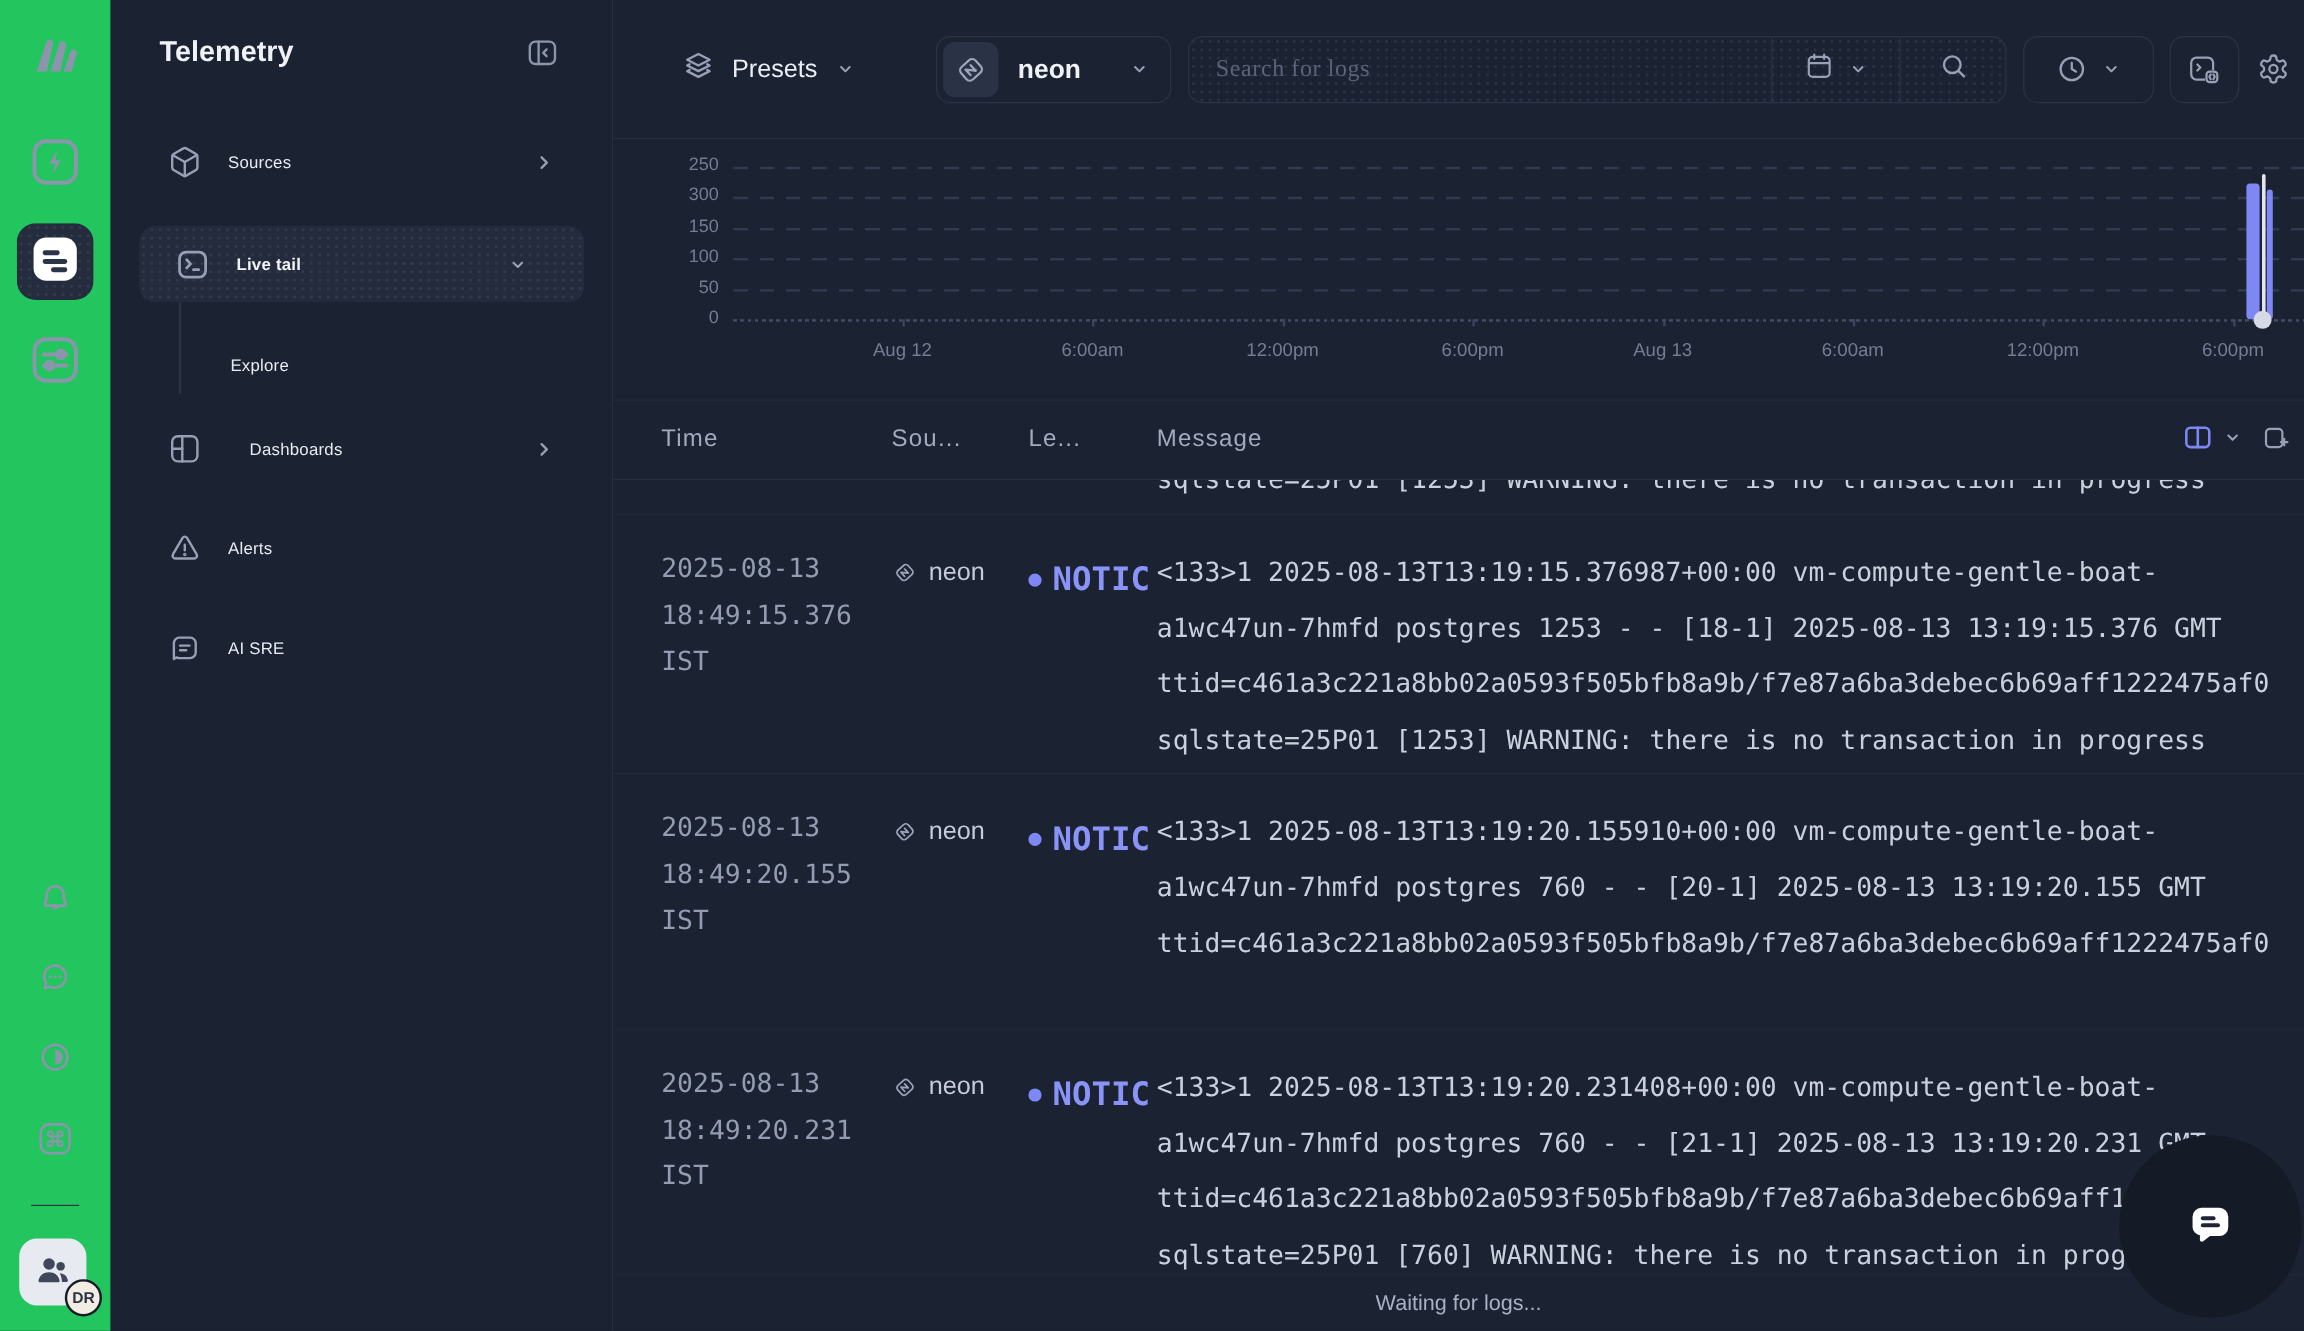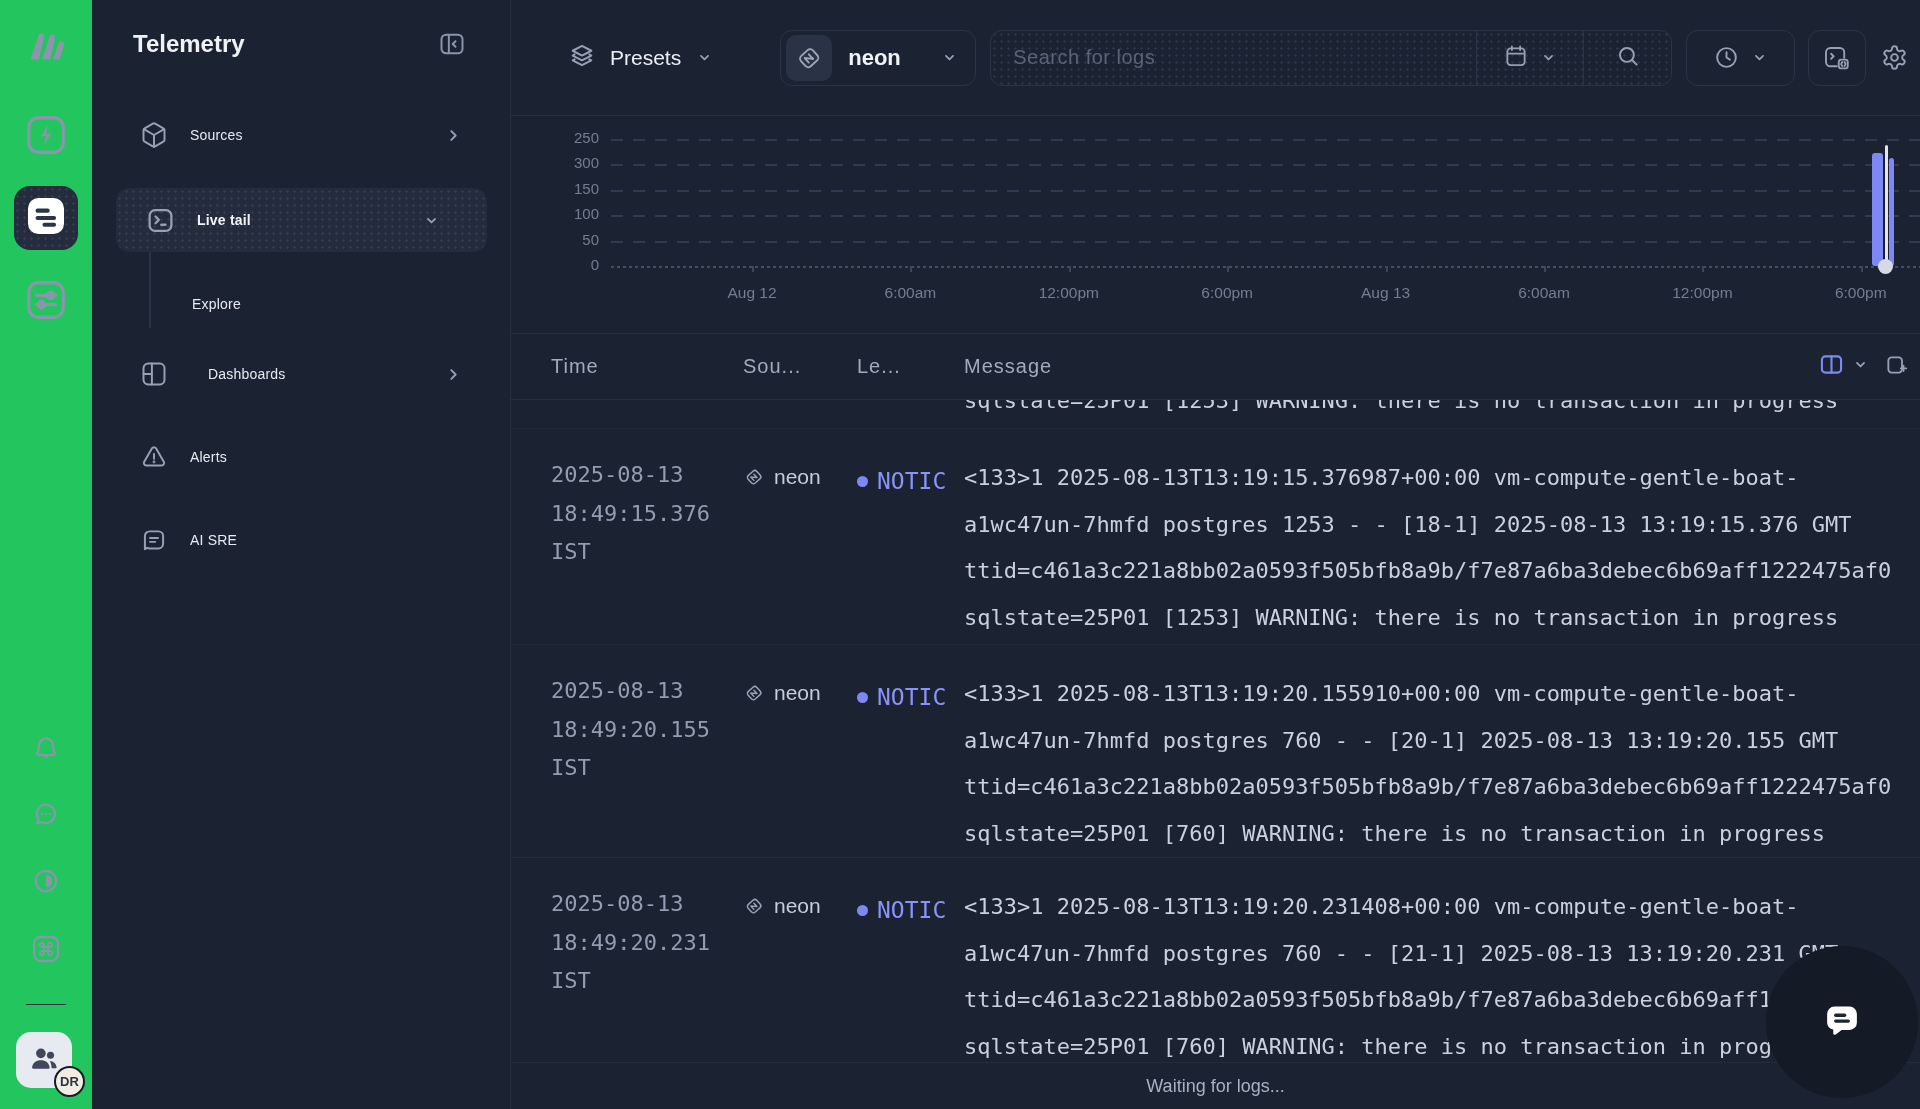"Search for logs" .search-input { font-family: Liberation Sans, sans-serif -> Liberation Serif, serif }
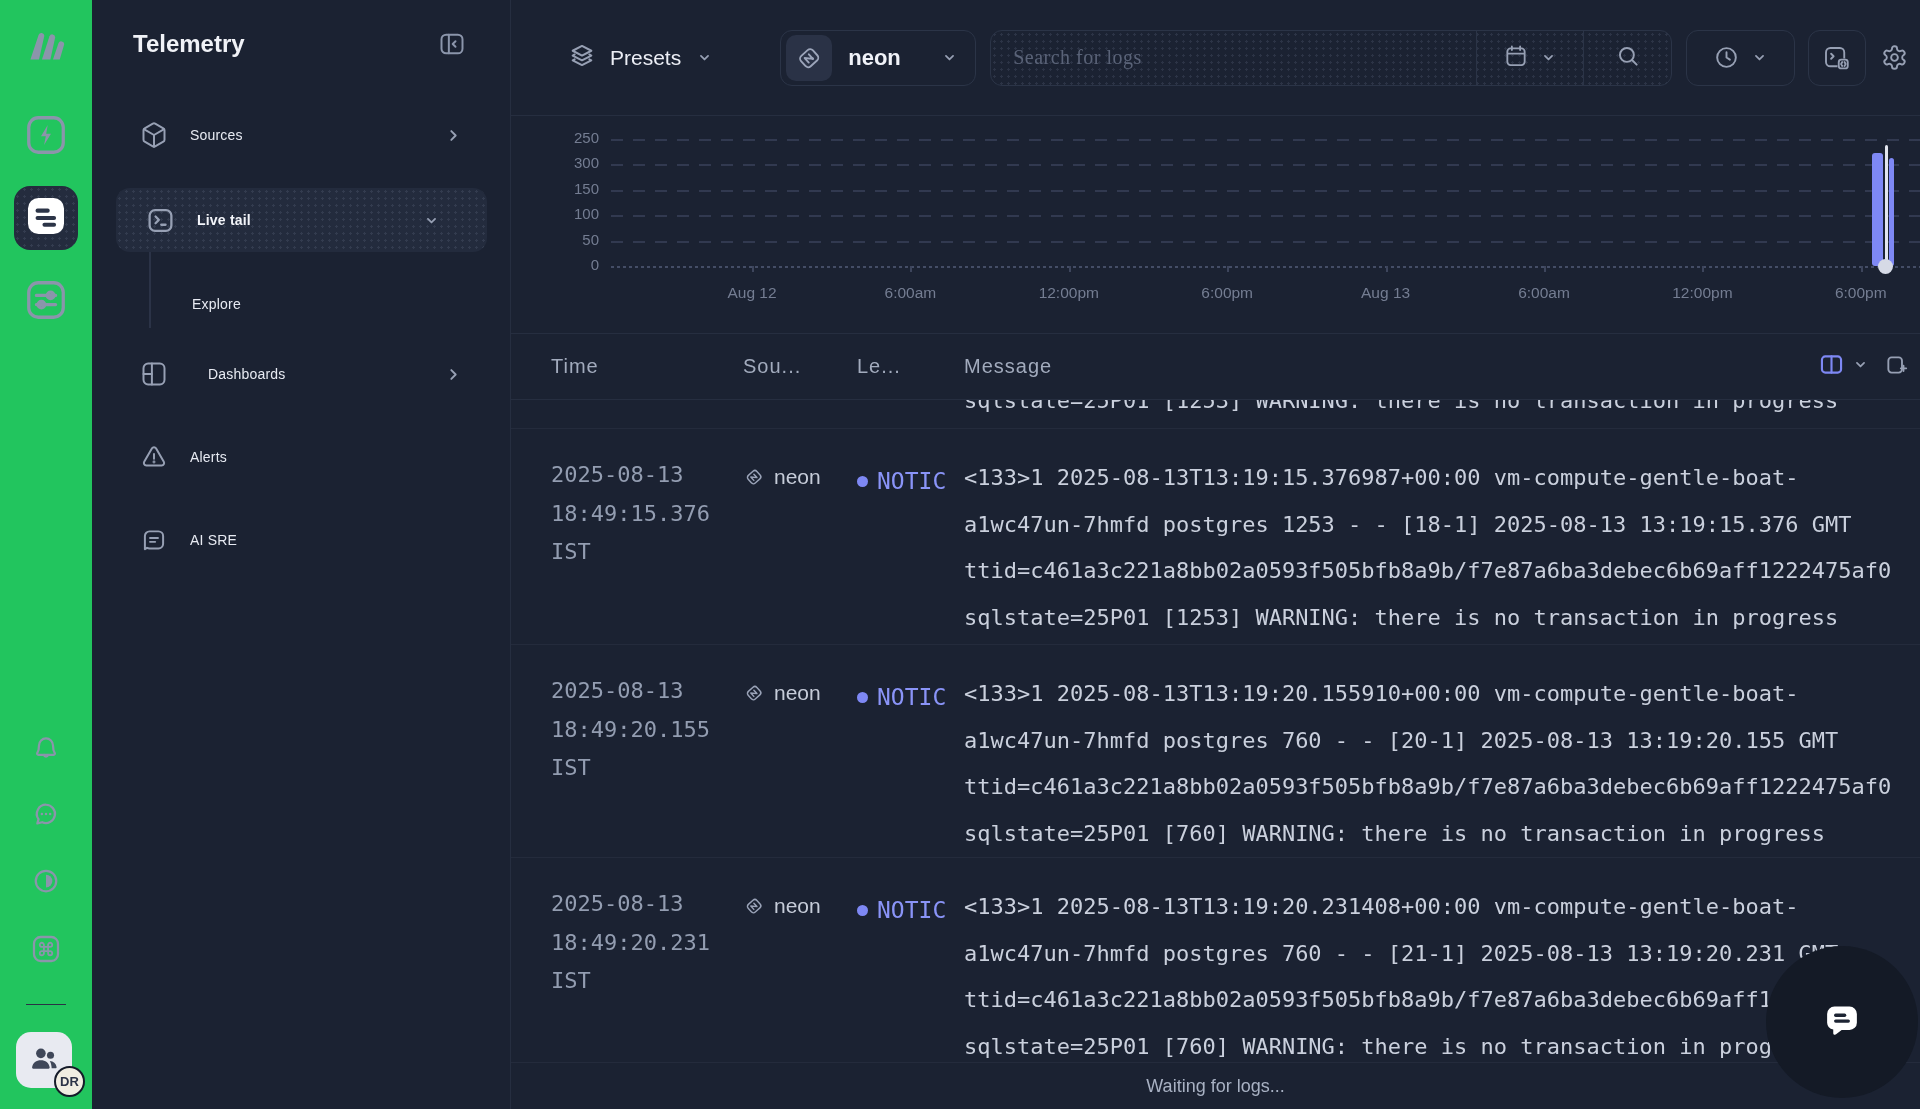"NOTIC" .lr-lvl-txt { font-size: 23px -> 27px; font-weight: none -> bold }
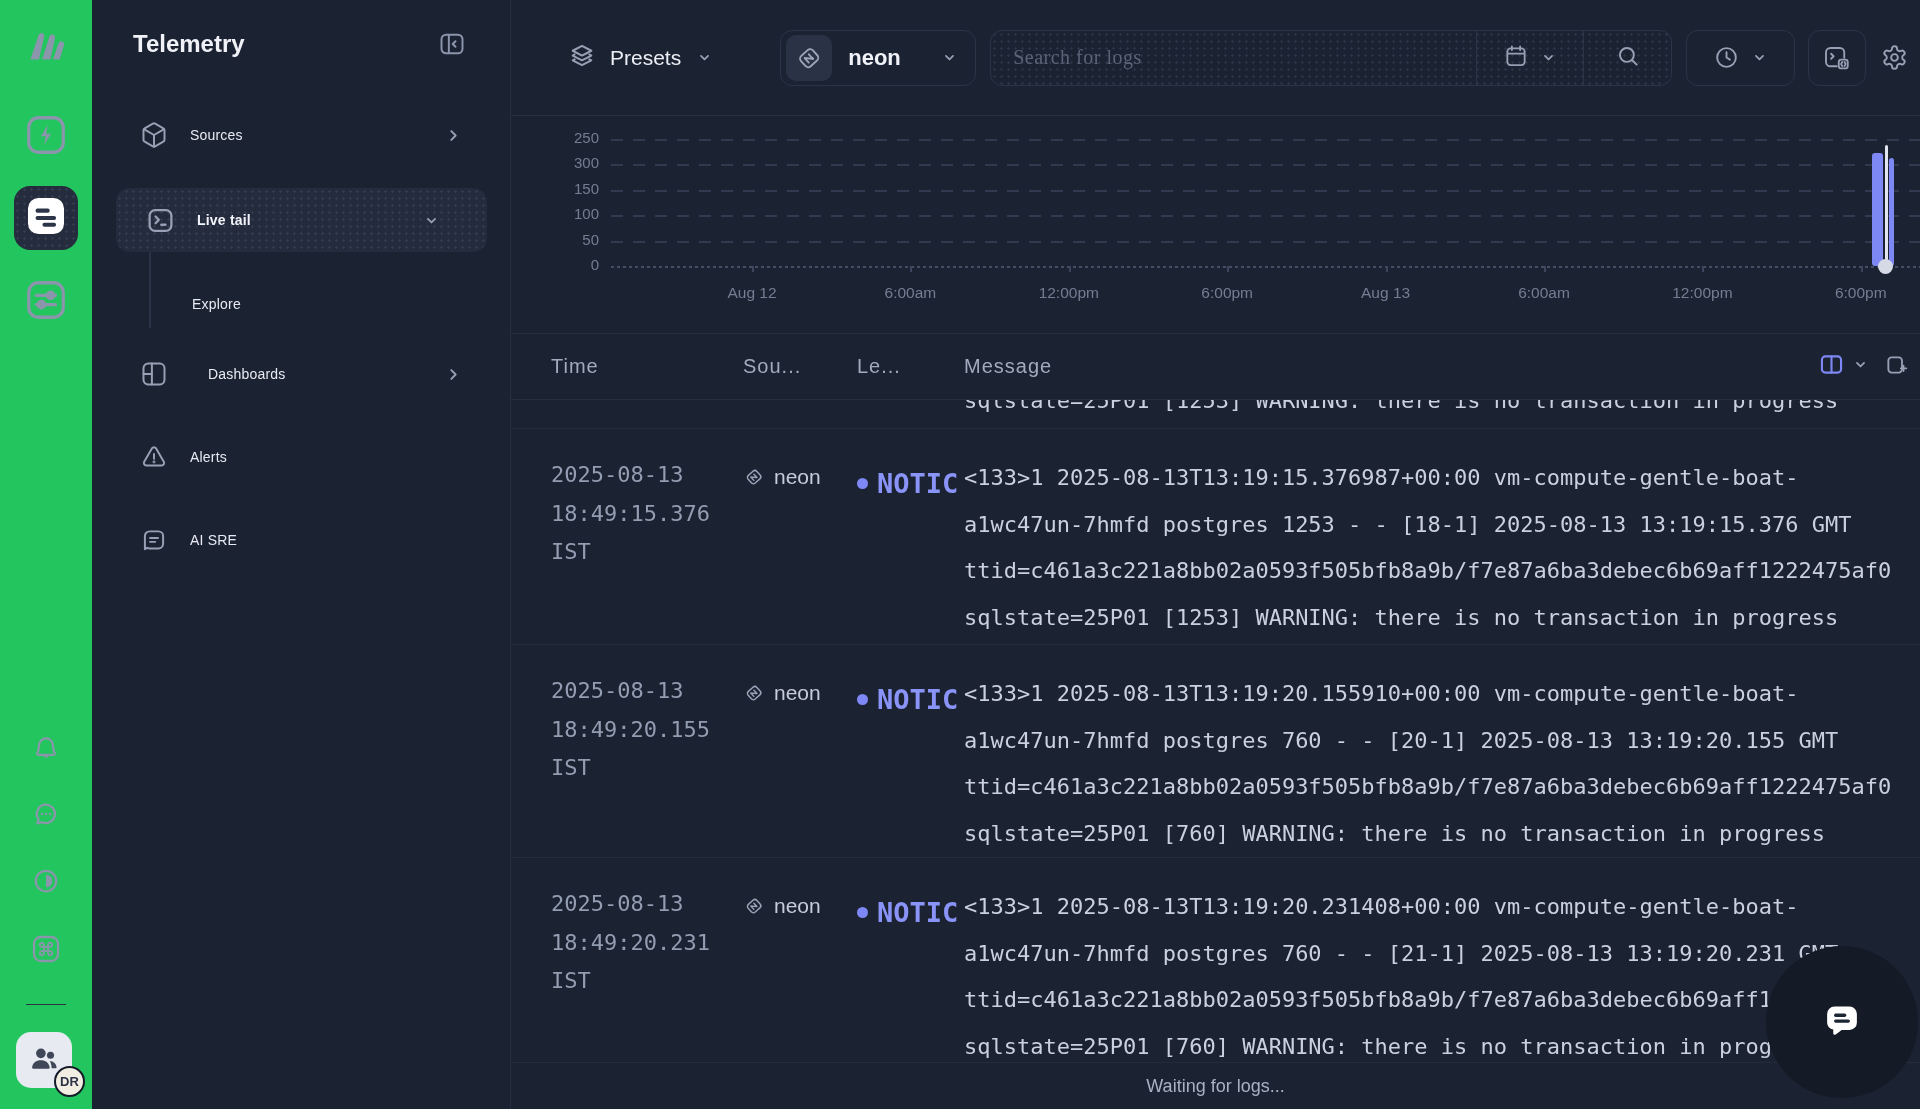"sqlstate=25P01 [760] WARNING: there is no transaction in progress" div { html: <div>sqlstate=25P01 [760] WARNING: there is no transaction in progress</div> -> none }
